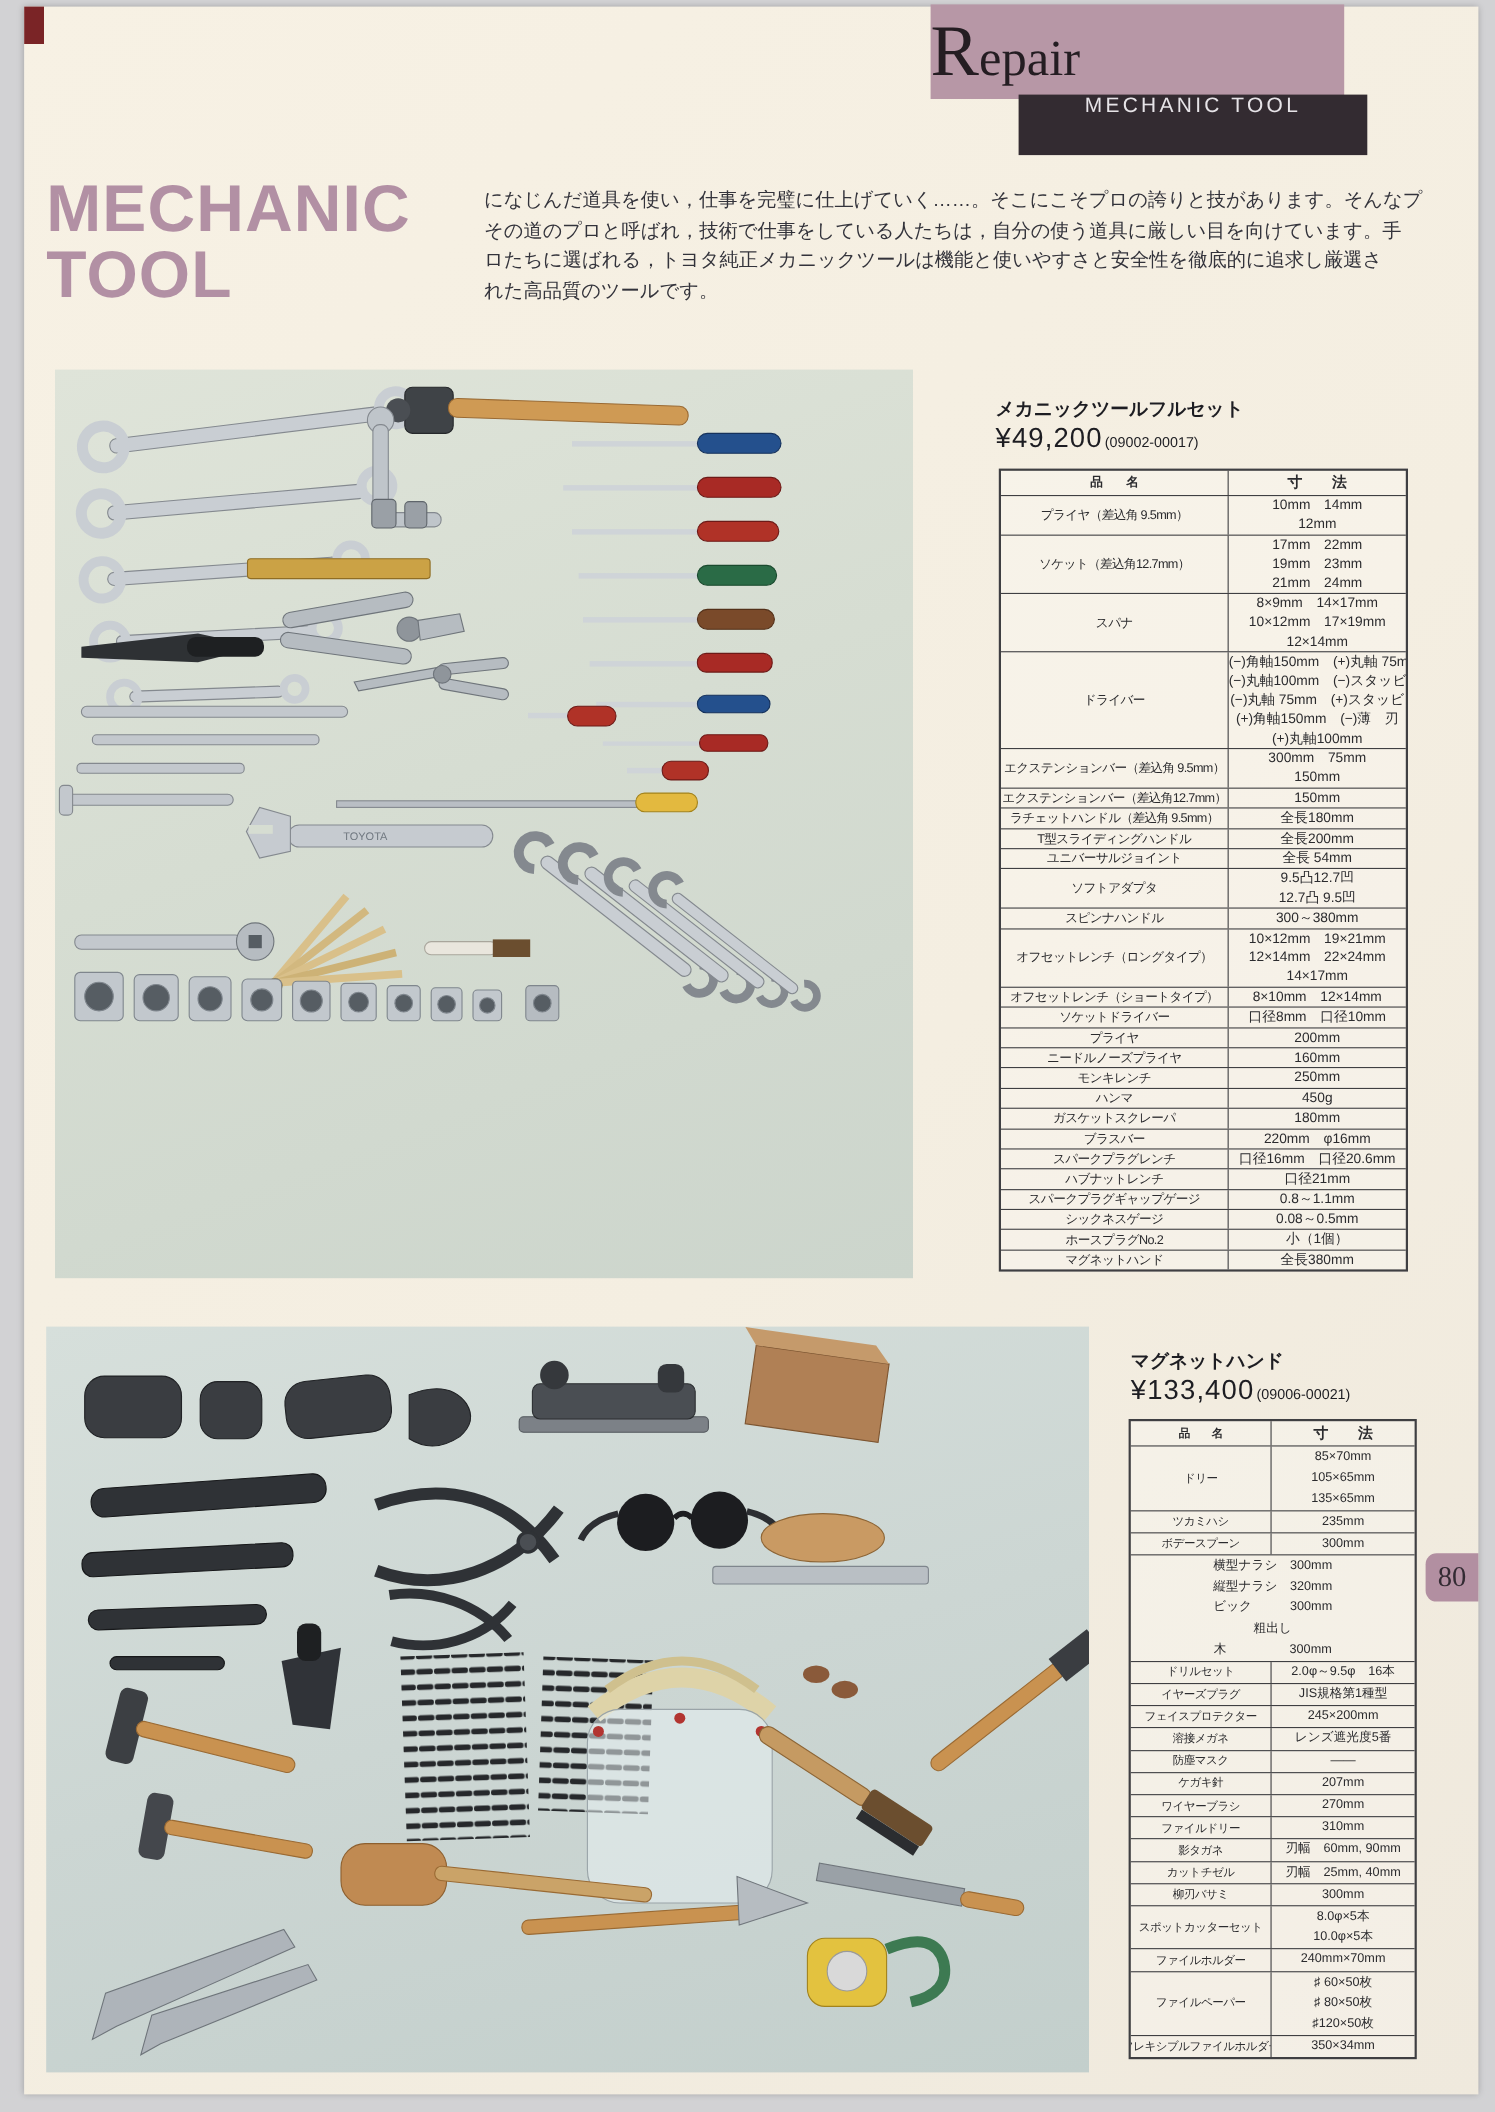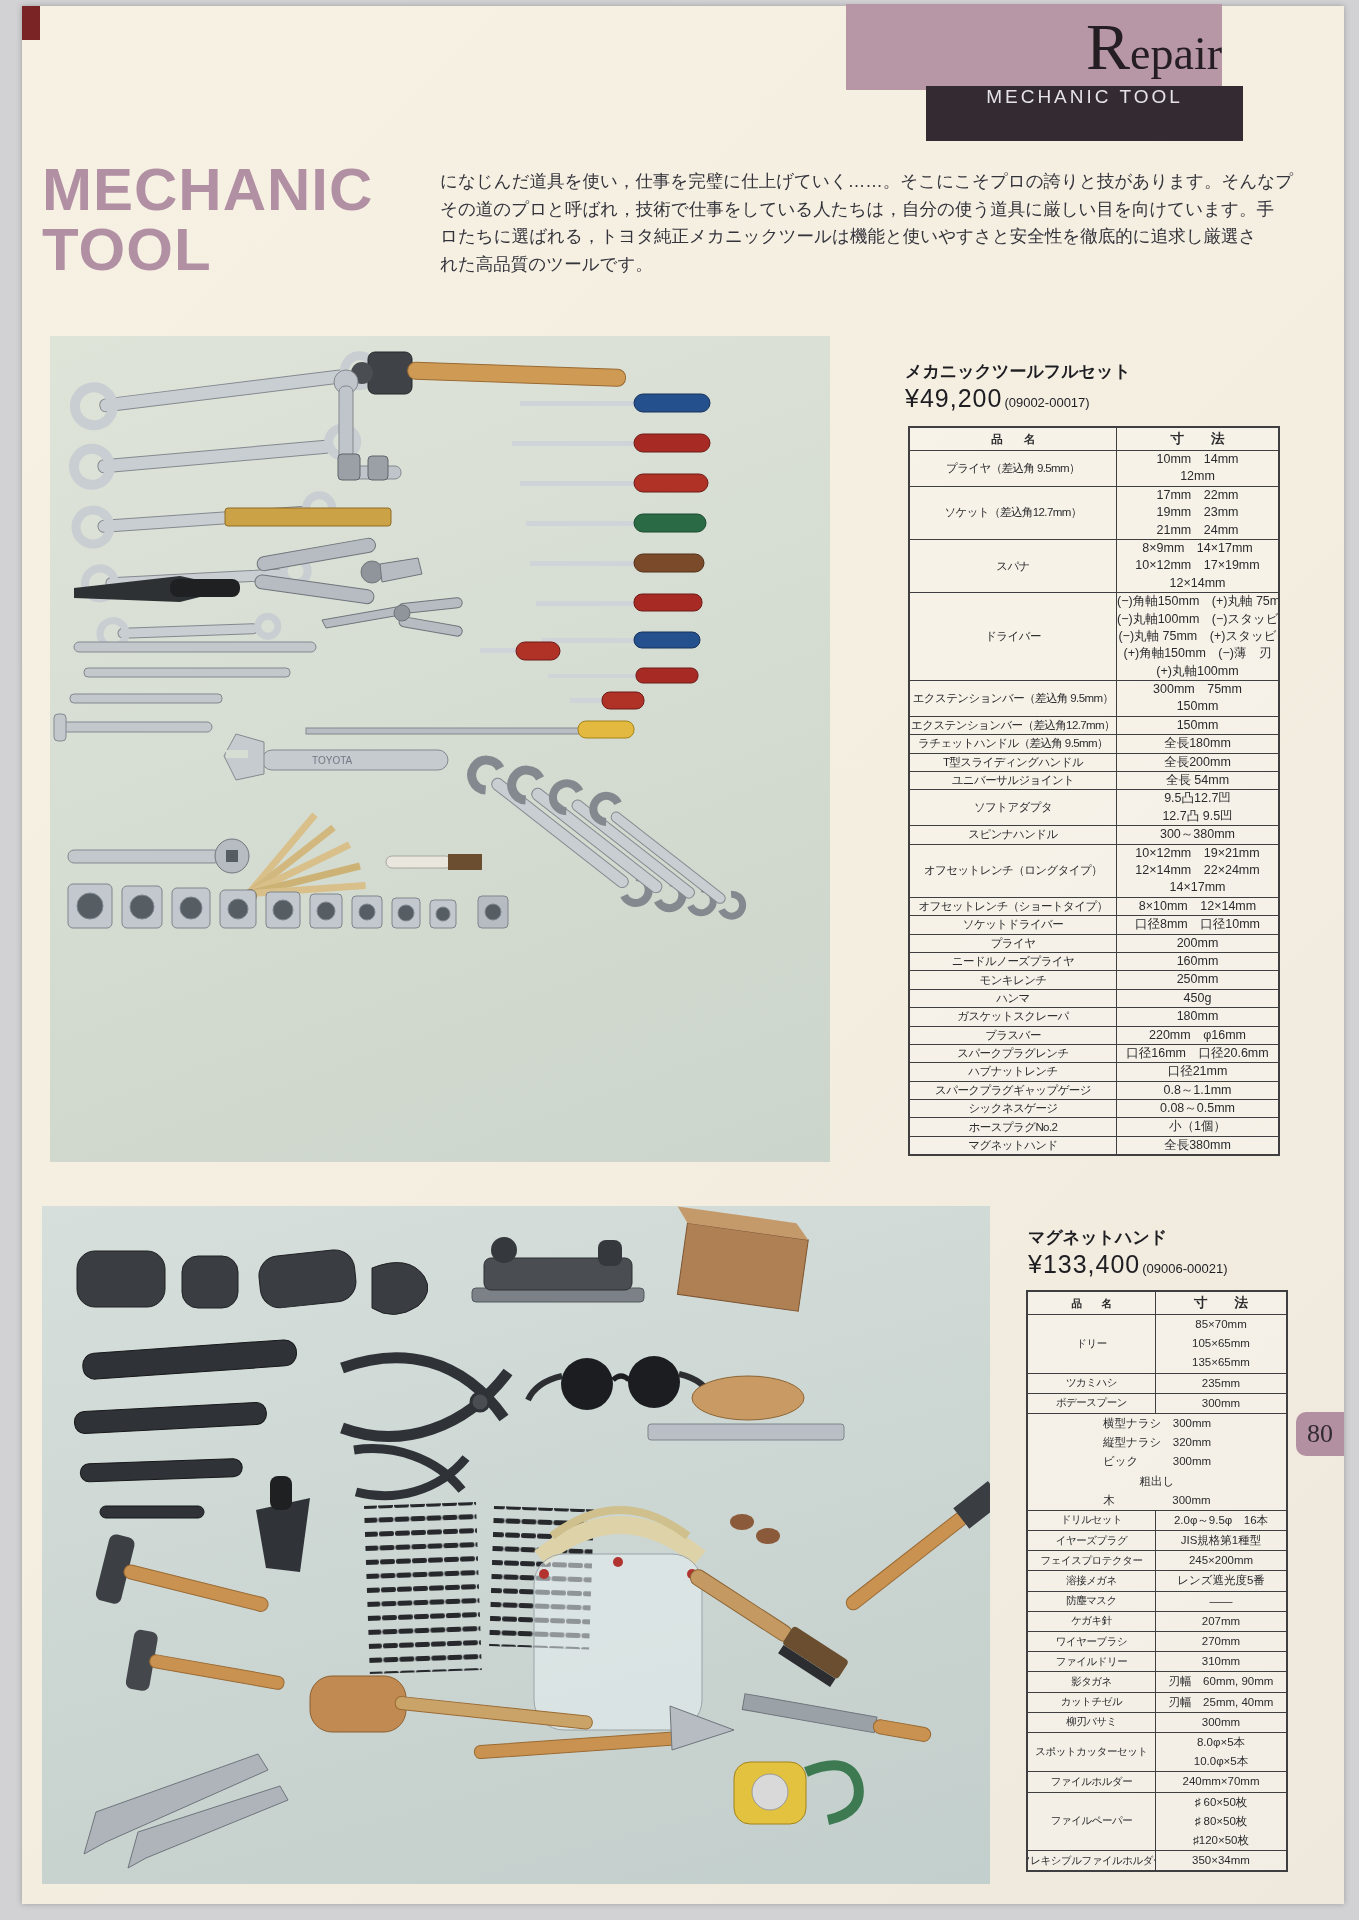"Repair" .repair-box { justify-content: flex-end -> flex-start }
